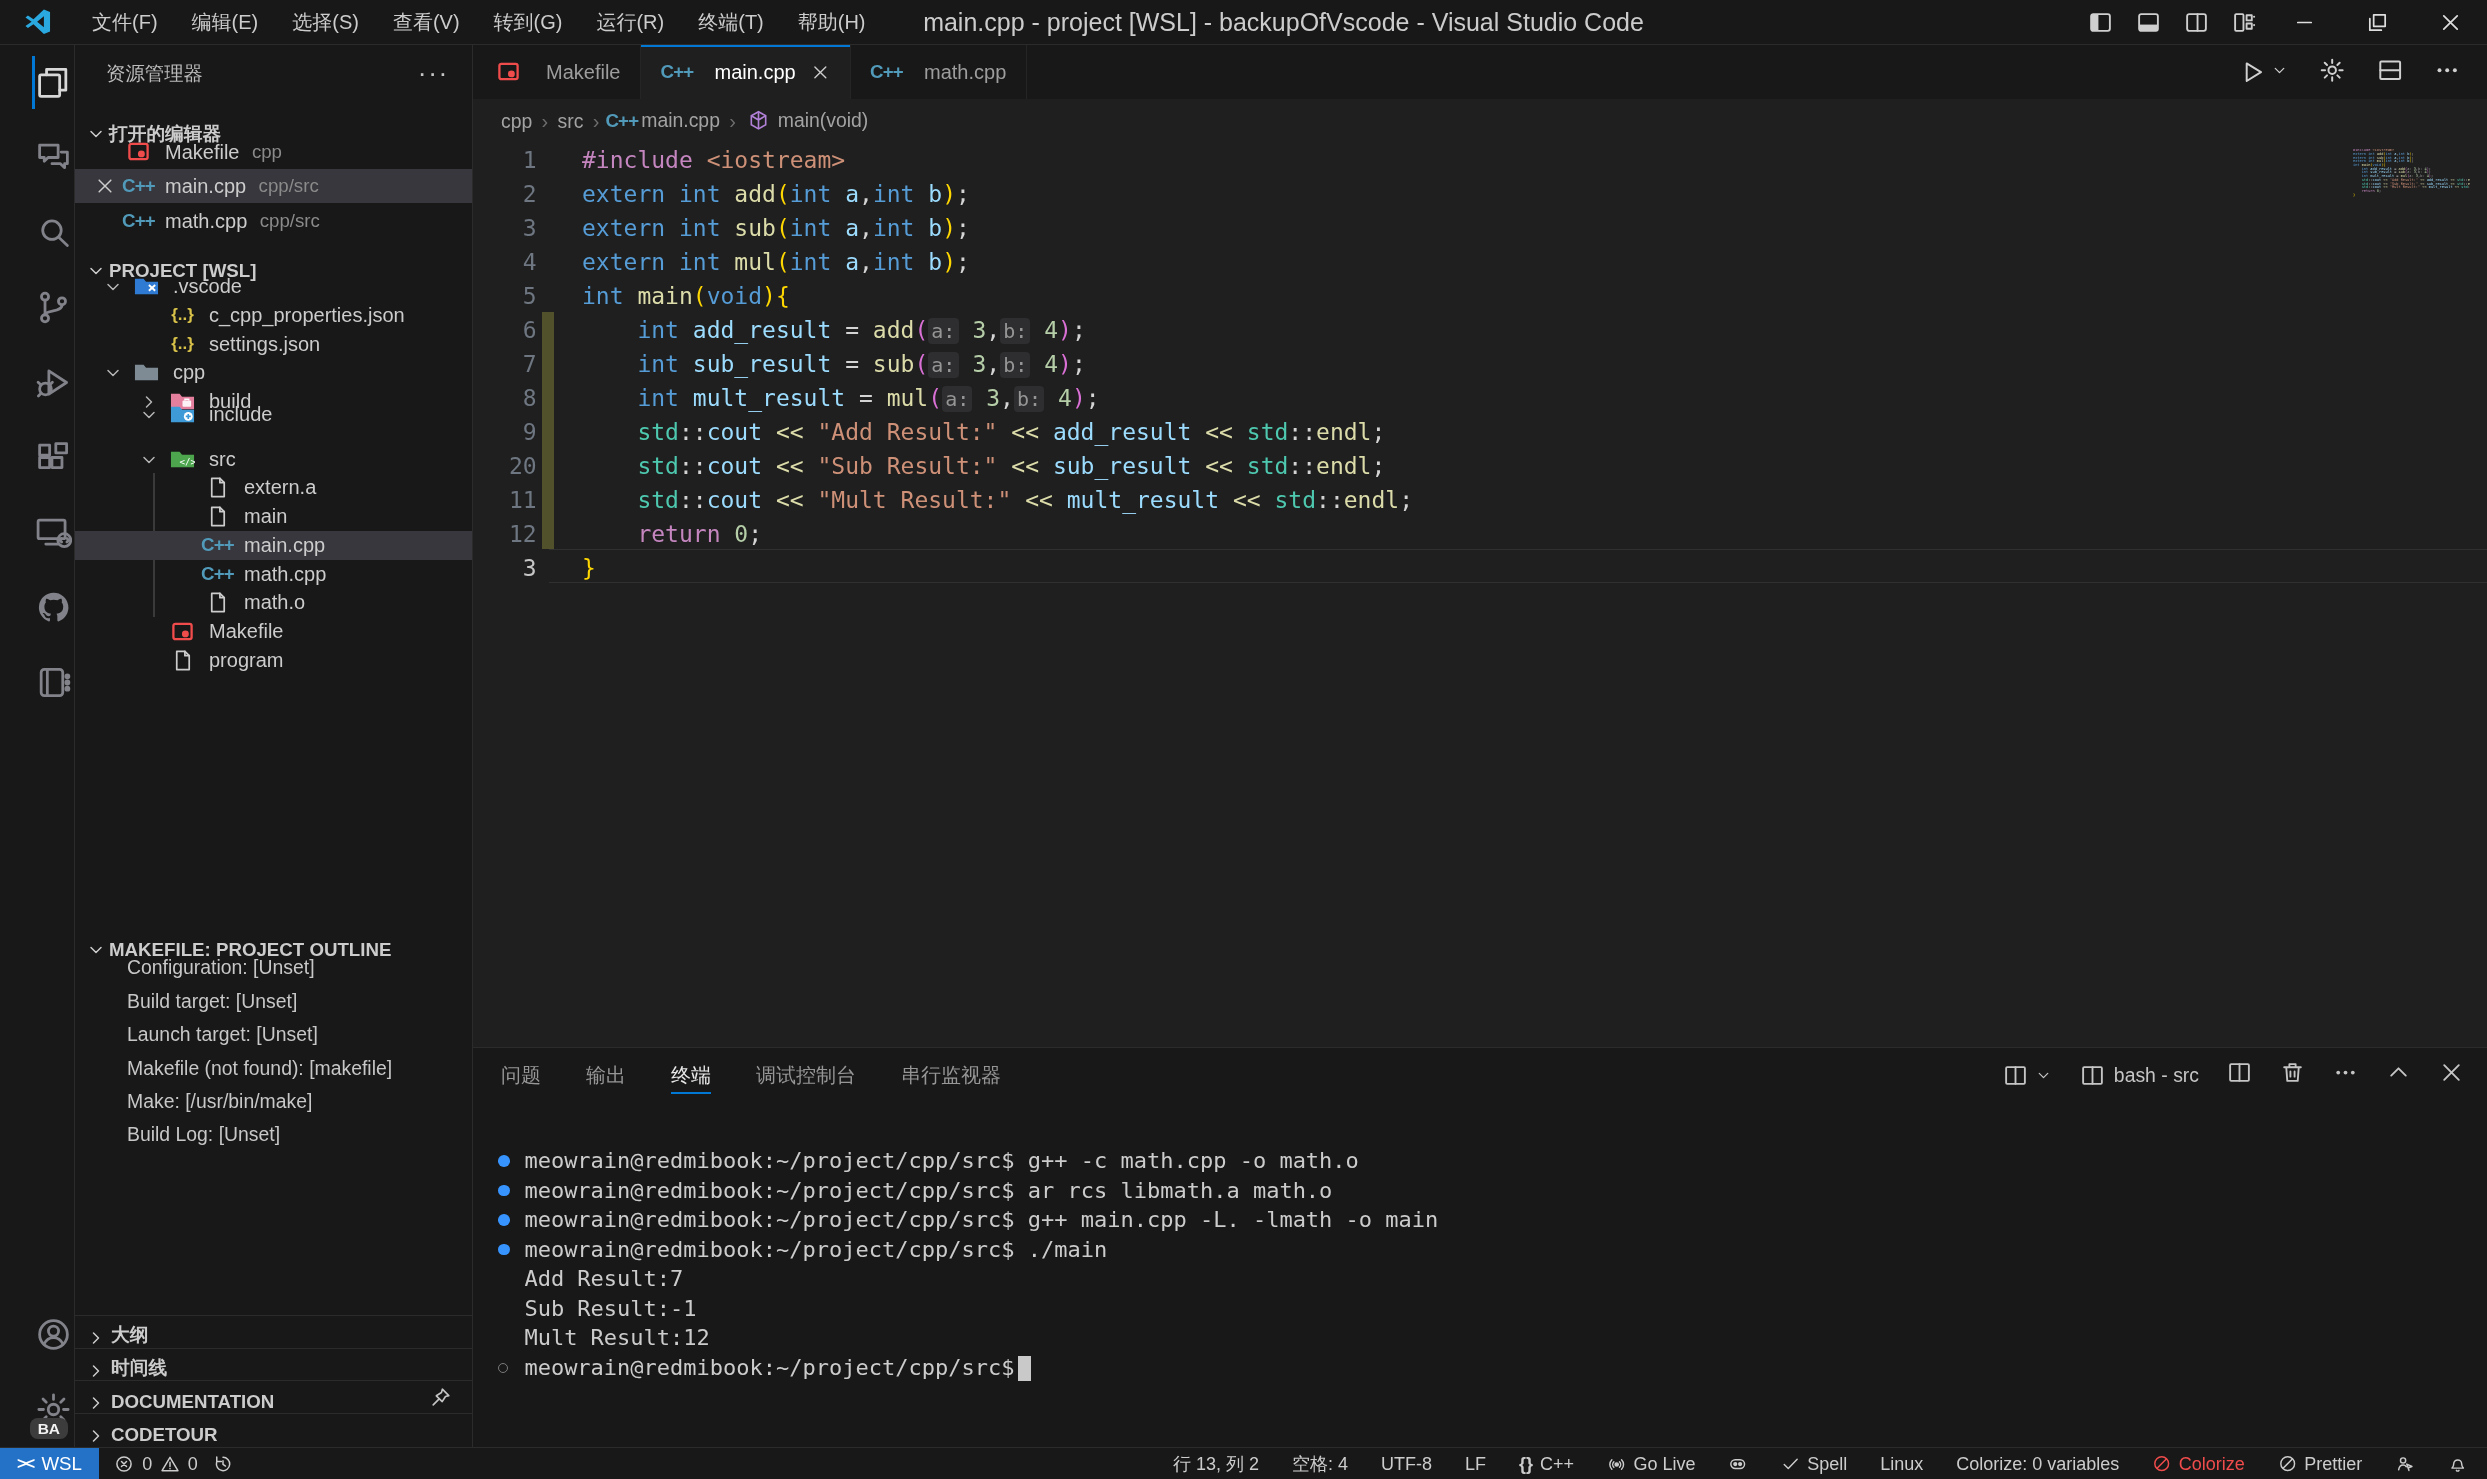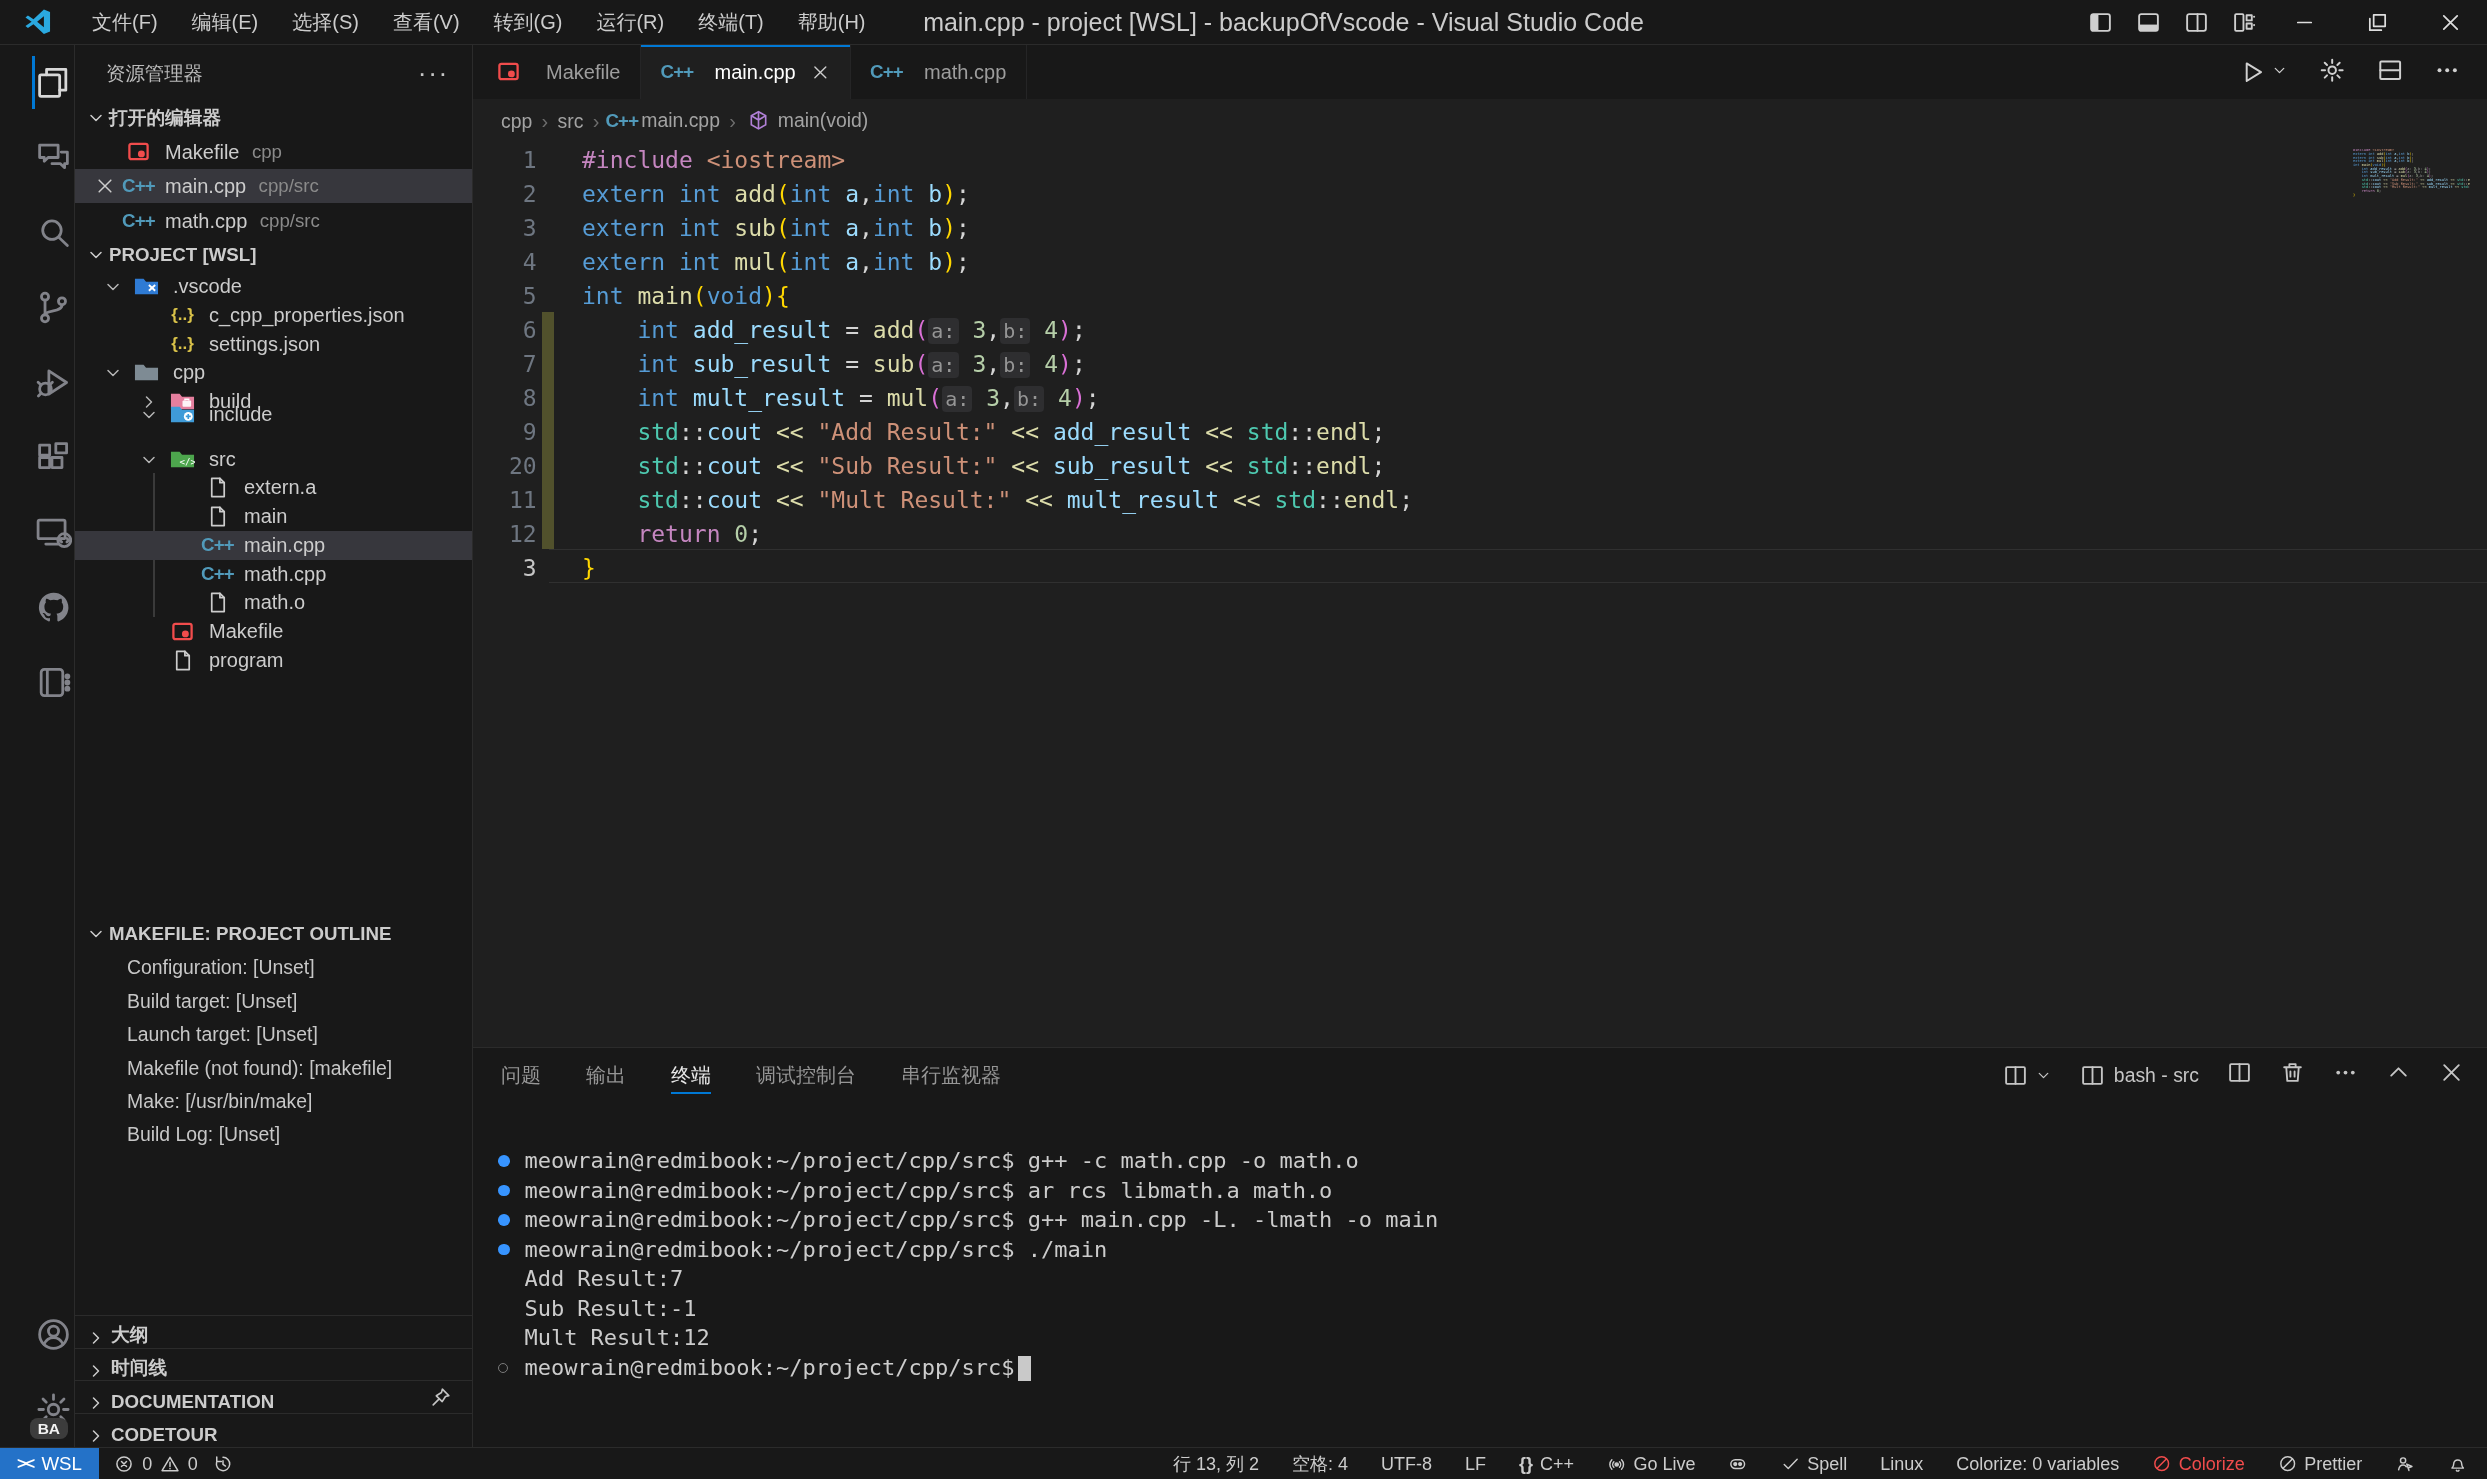"打开的编辑器" .sec-head { margin-top: none -> 16px }
